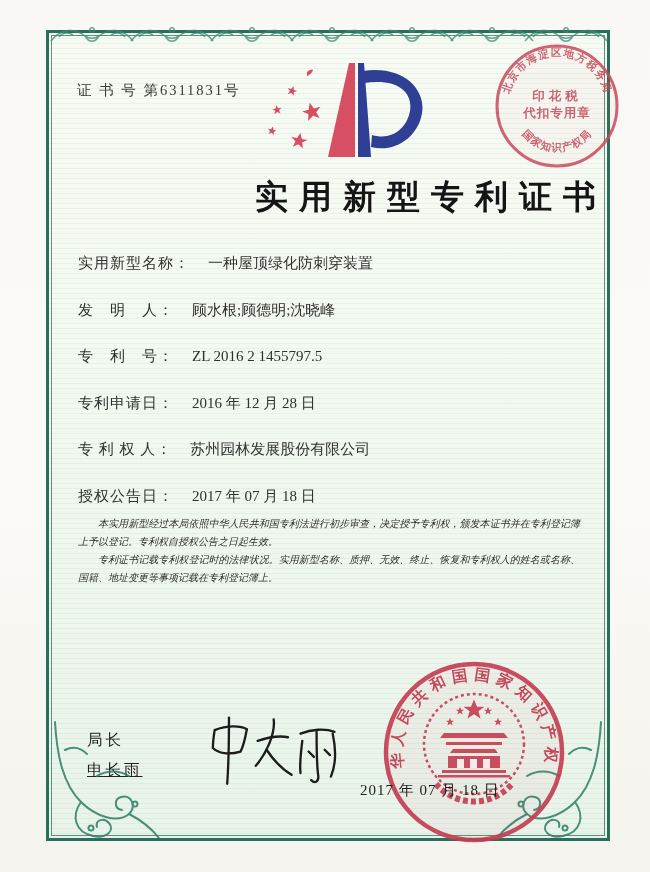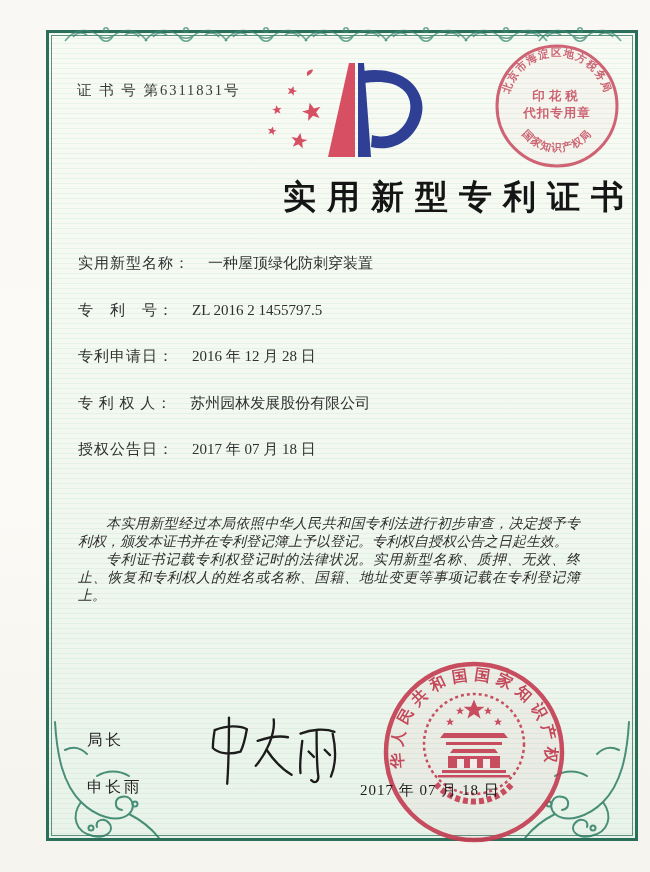"证 书 号 第6311831号" .frame { padding-left: 28px -> none }
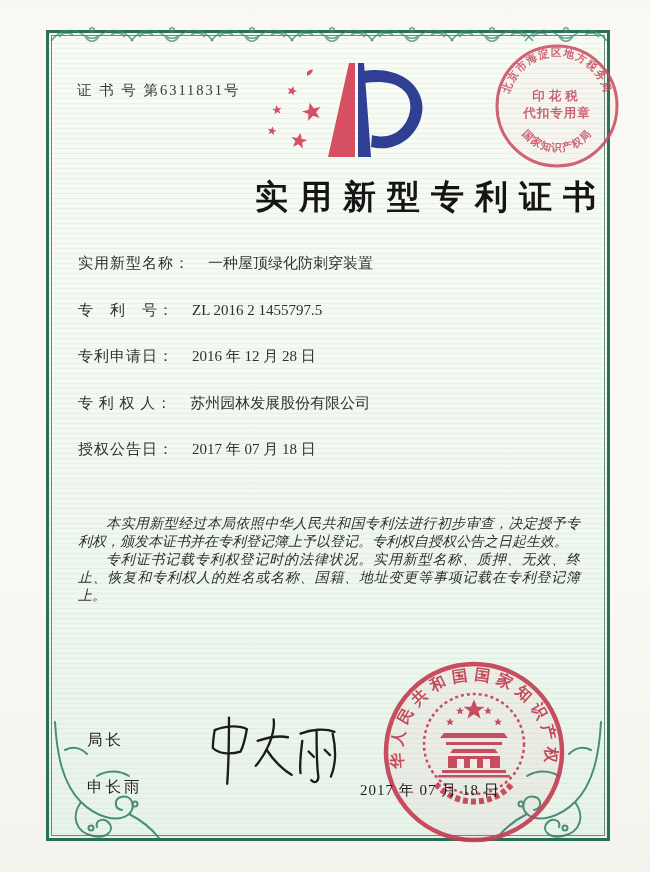"发 明 人： 顾水根;顾德明;沈晓峰" div.field { html: none -> <div> <span>发 明 人：</span><span>顾水根;顾德明;沈晓峰</span> </div> }
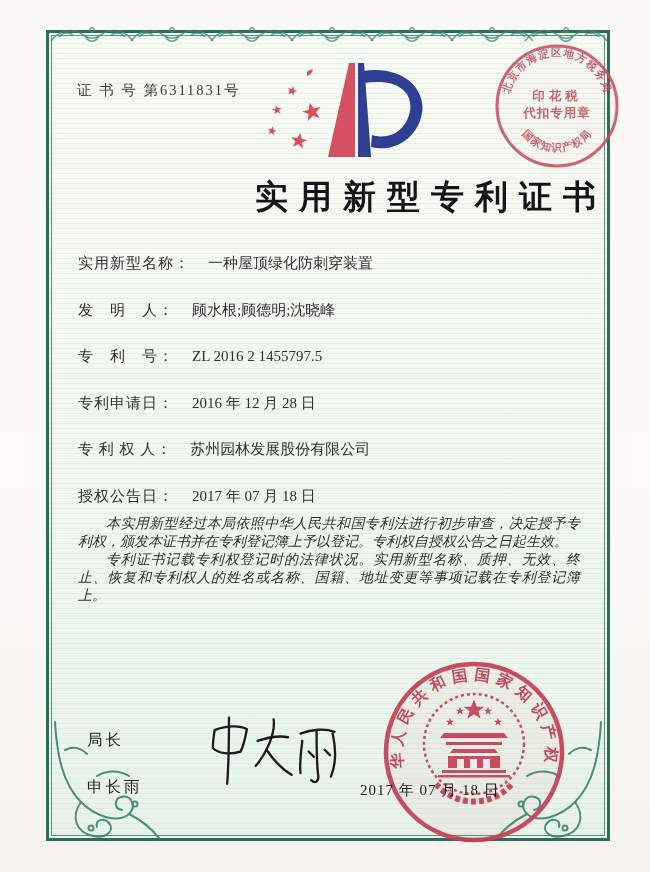"本实用新型经过本局依照中华人民共和国专利法进行初步审查，决定授予专利权，颁发本证" .bodytext { font-size: 14px -> 10px }
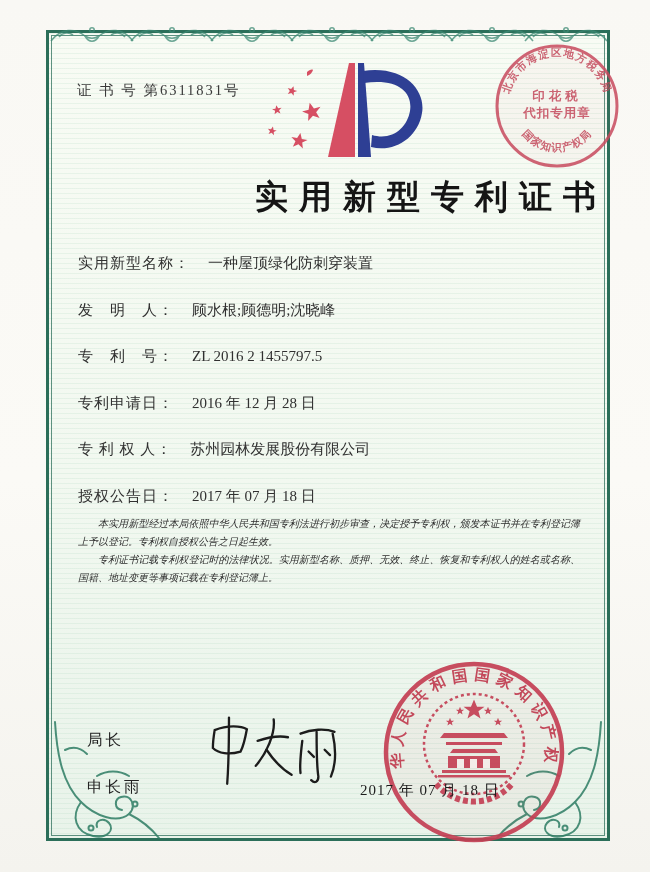"申长雨" .sig-name { text-decoration: none -> underline; top: 744px -> 727px }
